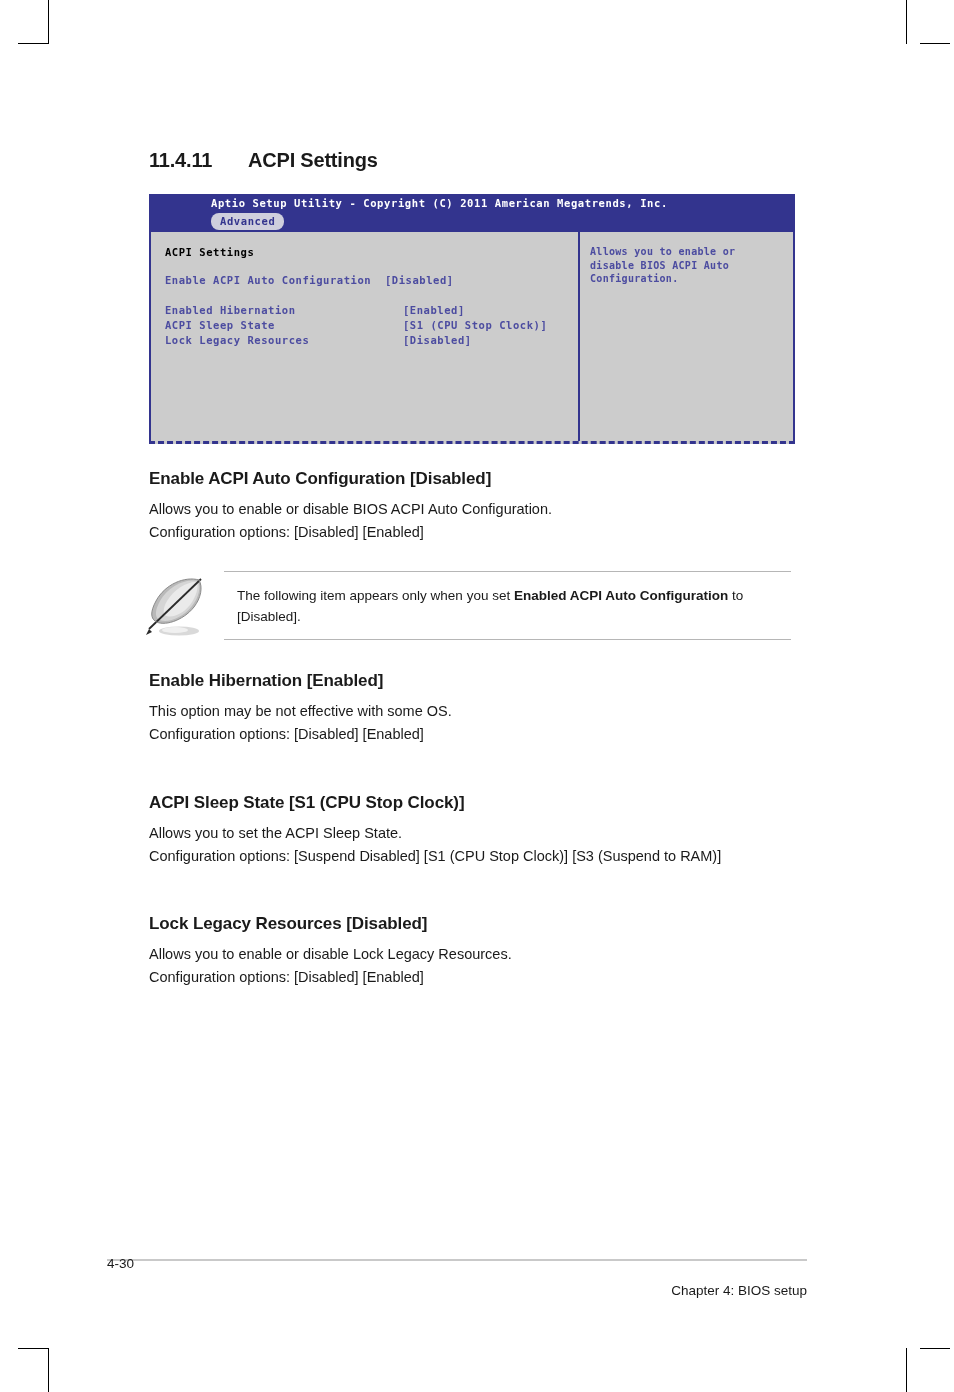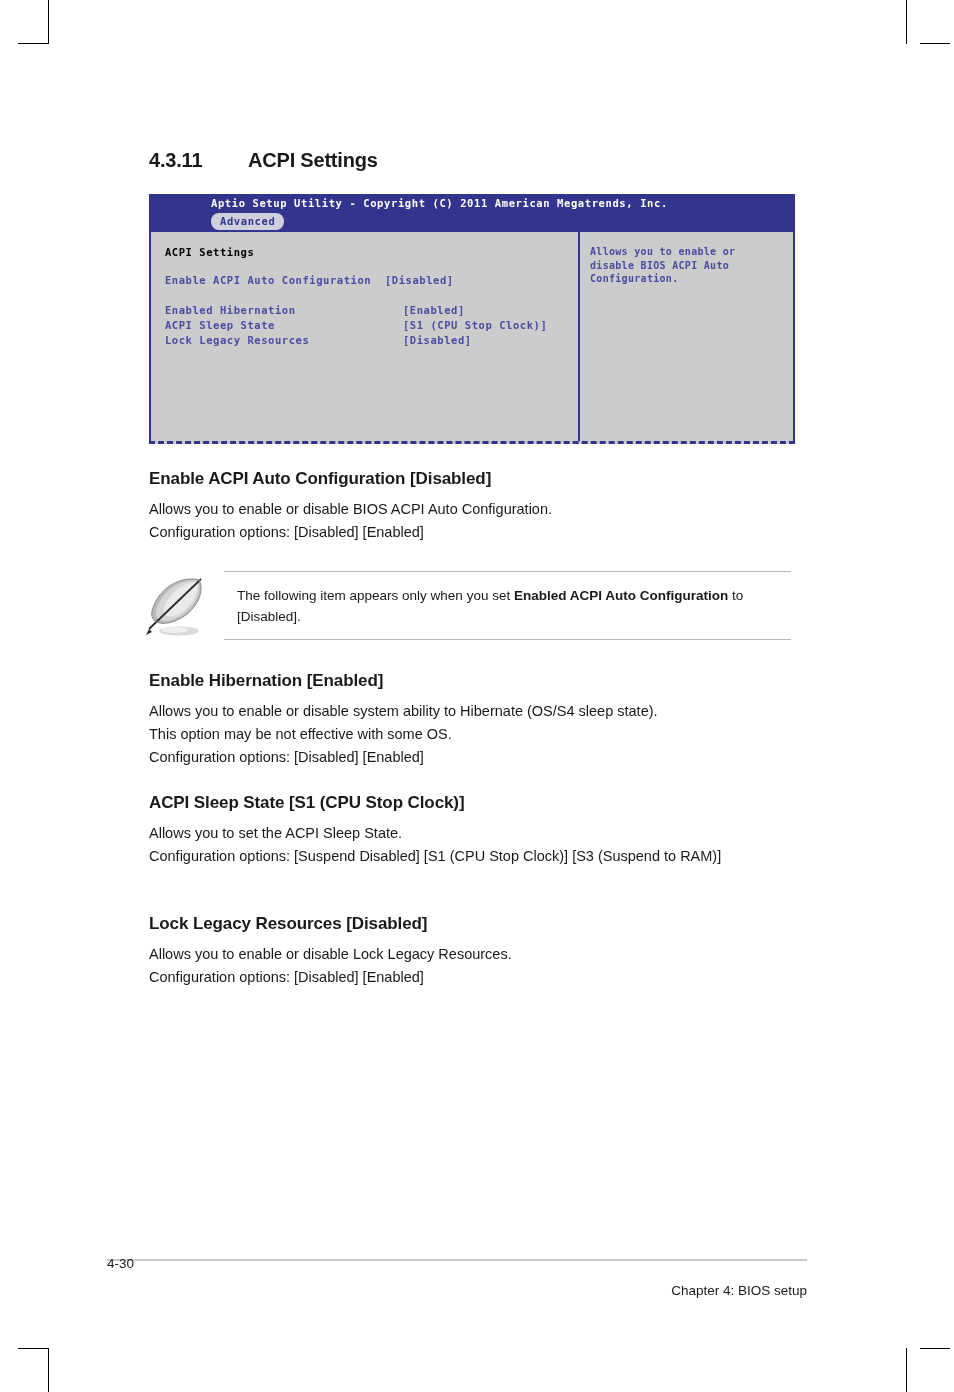"4.3.11" span.num { text: 4.3.11 -> 11.4.11 }
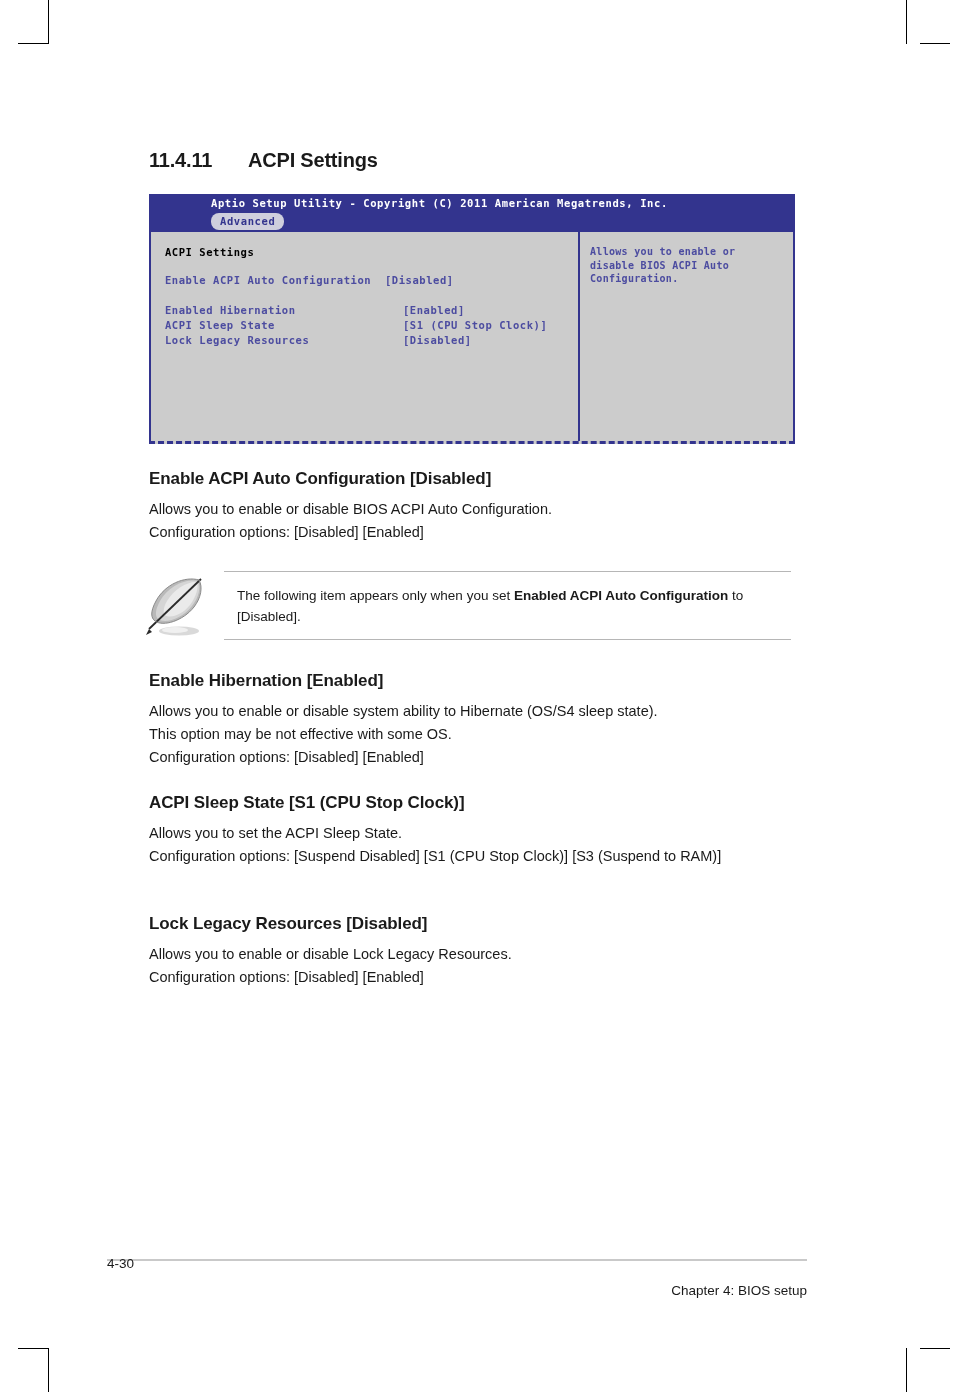"Allows you to enable or disable system" p.p { html: <p>Allows you to enable or disable system ability to Hibernate (OS/S4 sleep state).</p> -> none }
